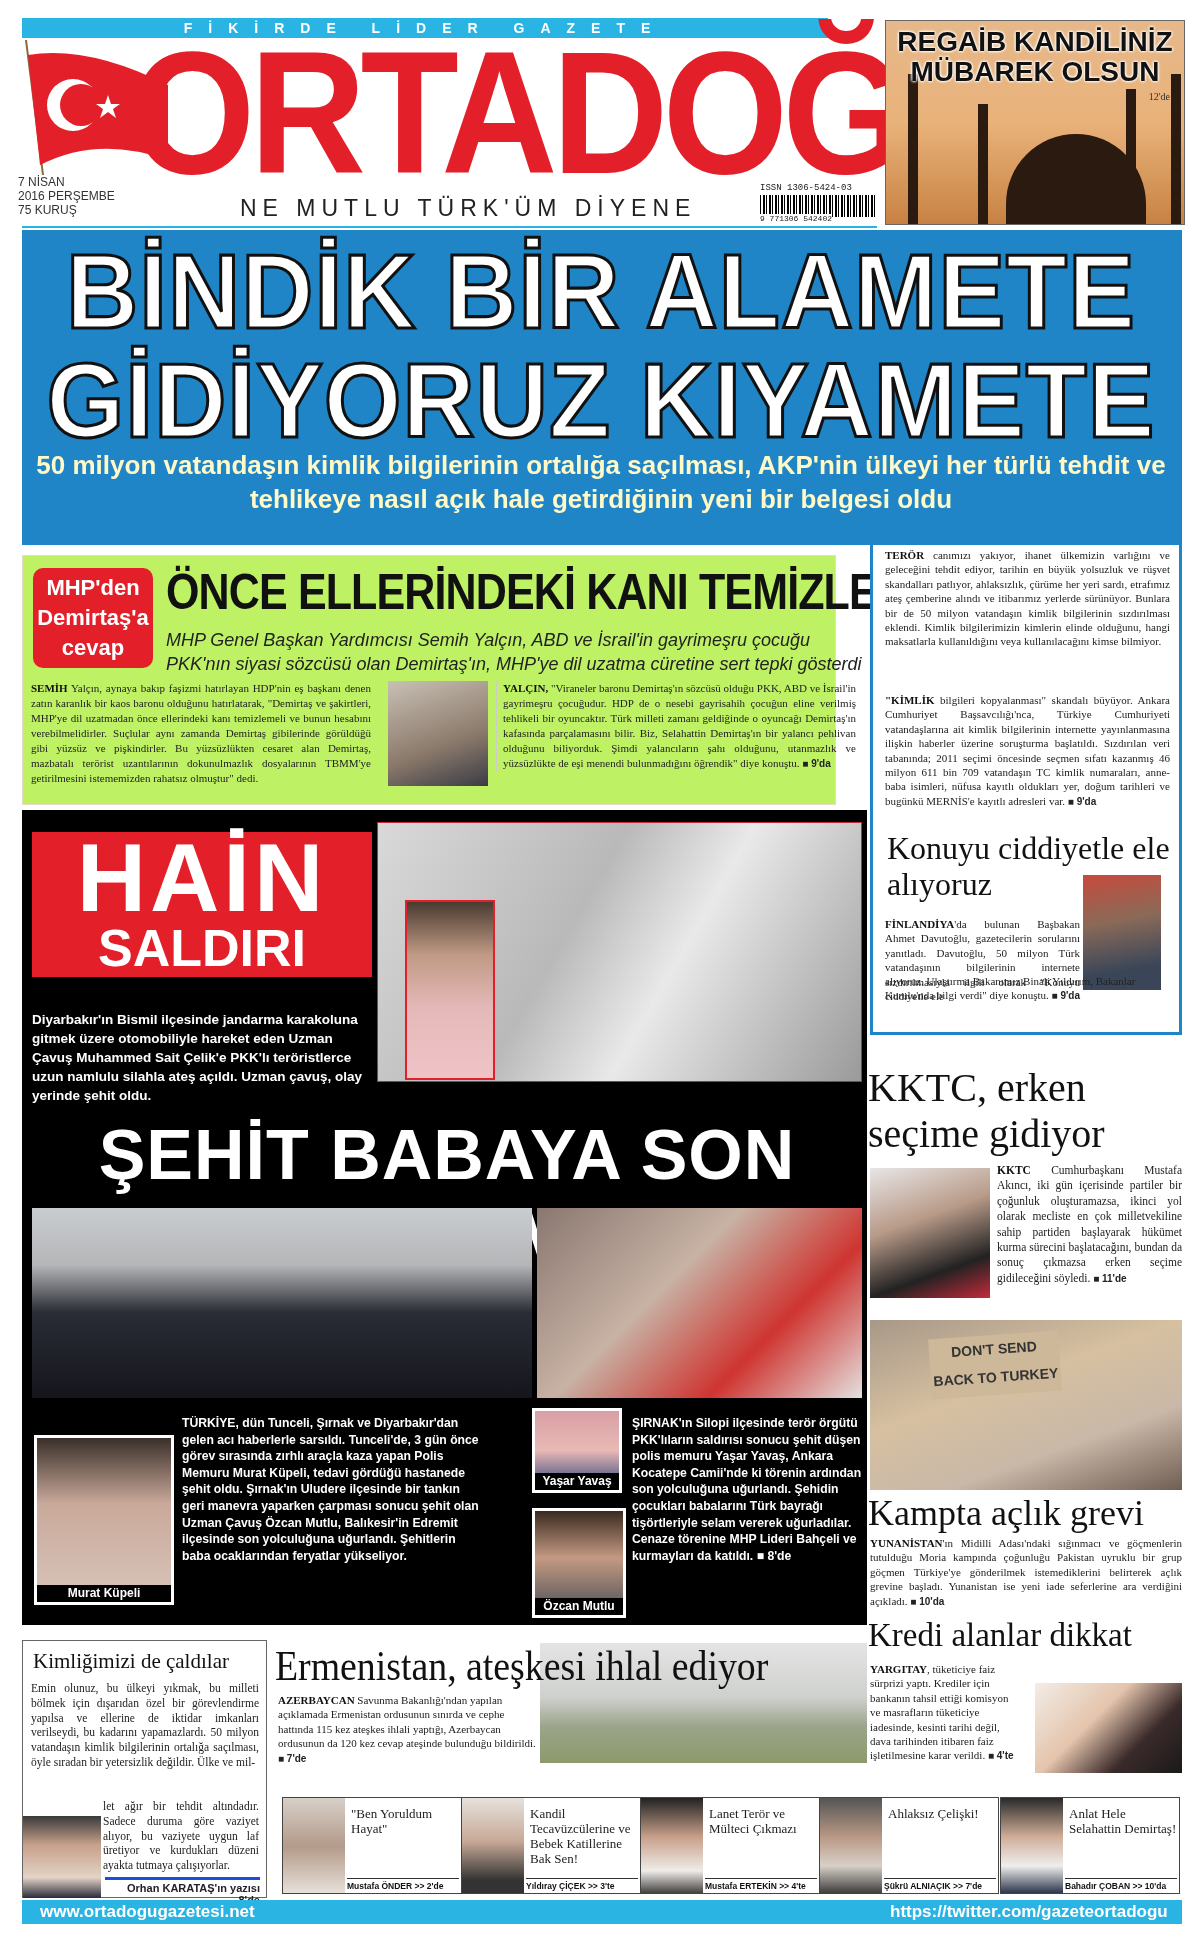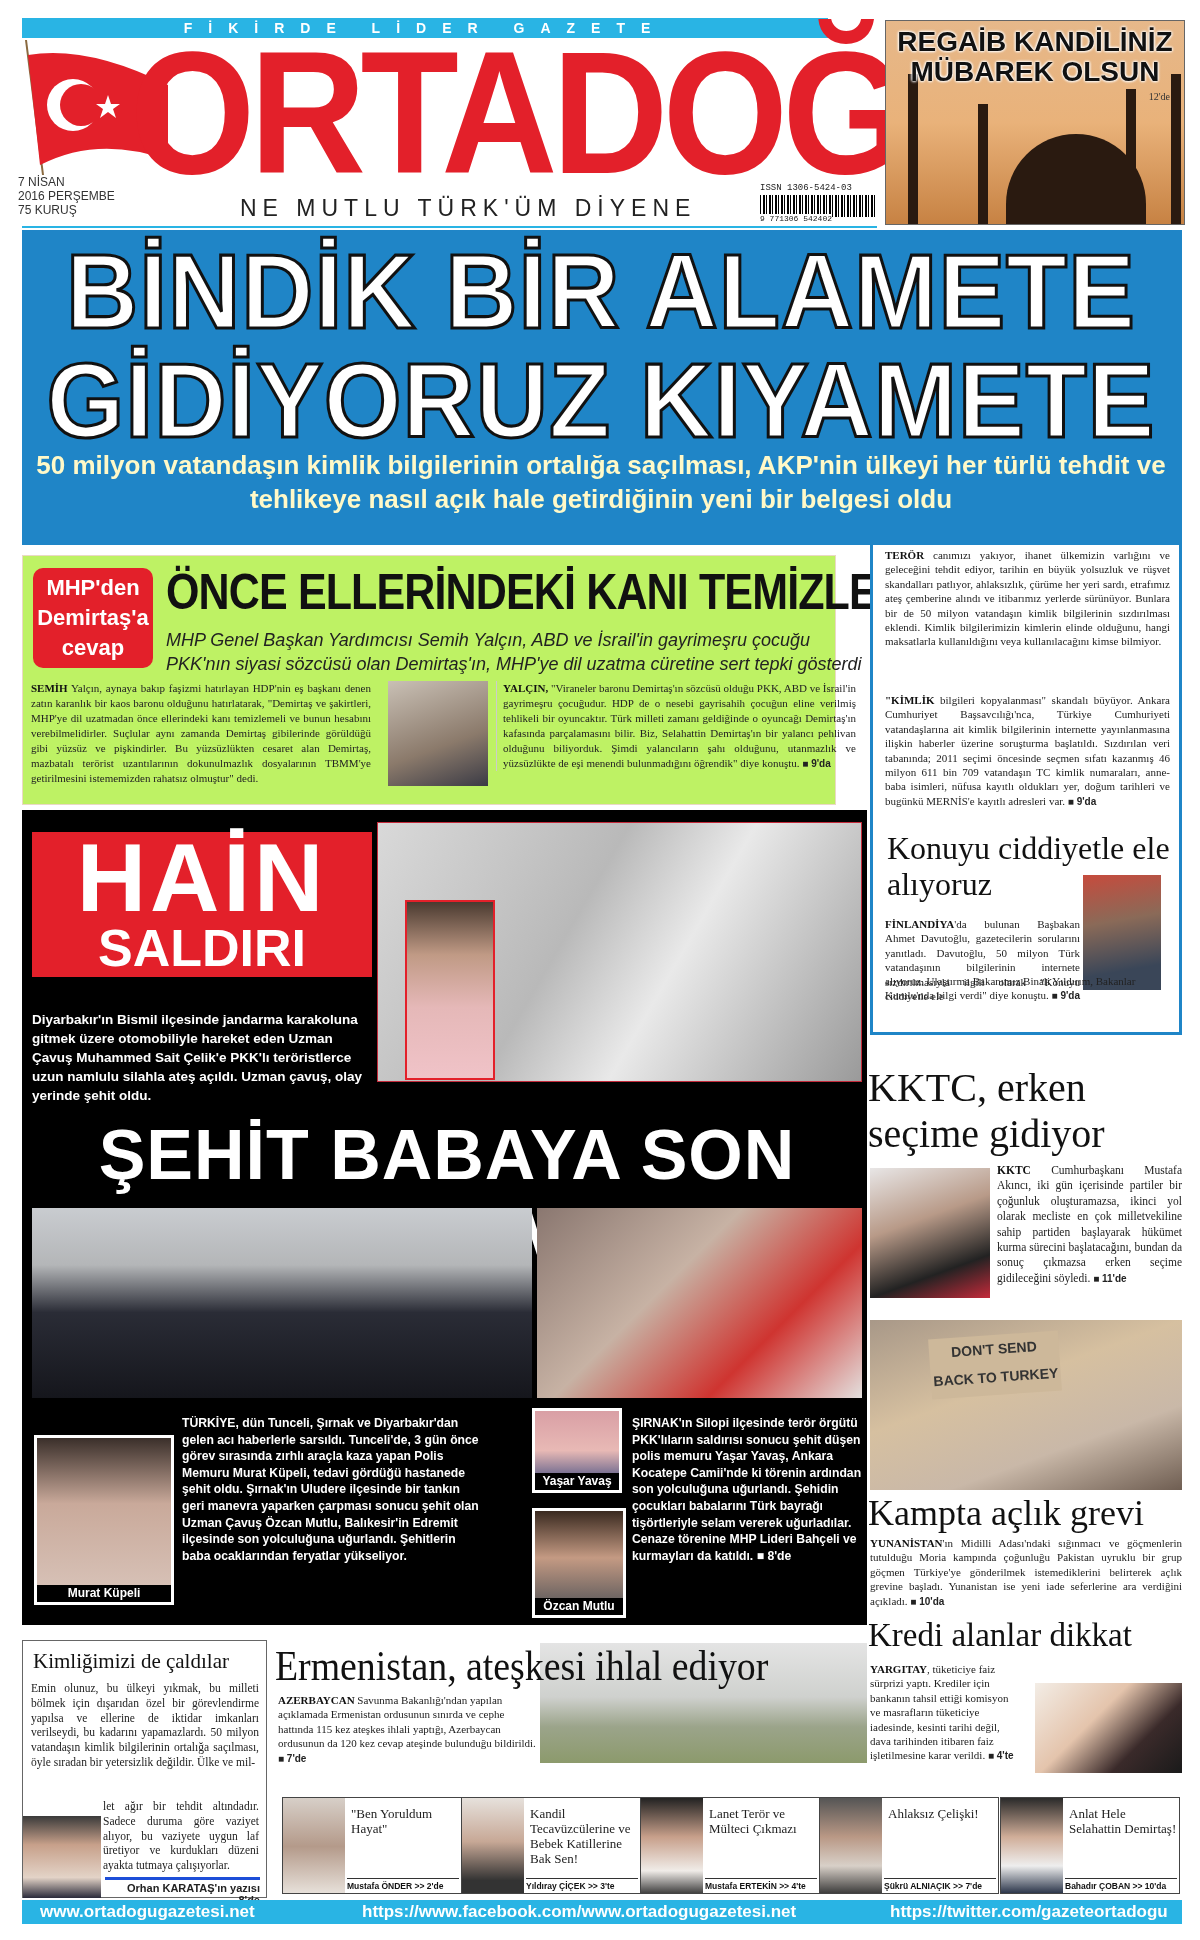"https://www.facebook.com/www.ortadogugaz" span.flink { html: <span>https://www.facebook.com/www.ortadogugazetesi.net</span> -> none }
